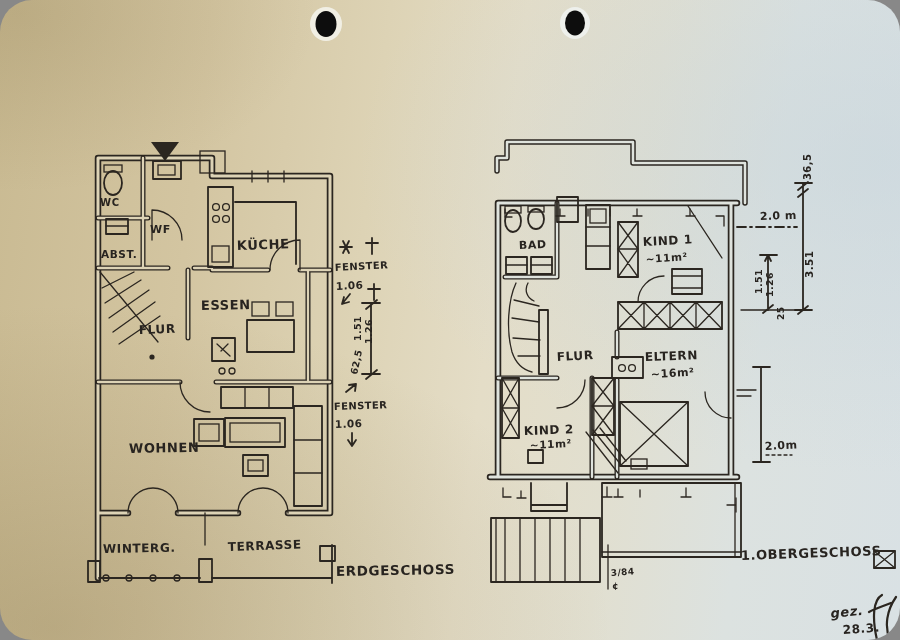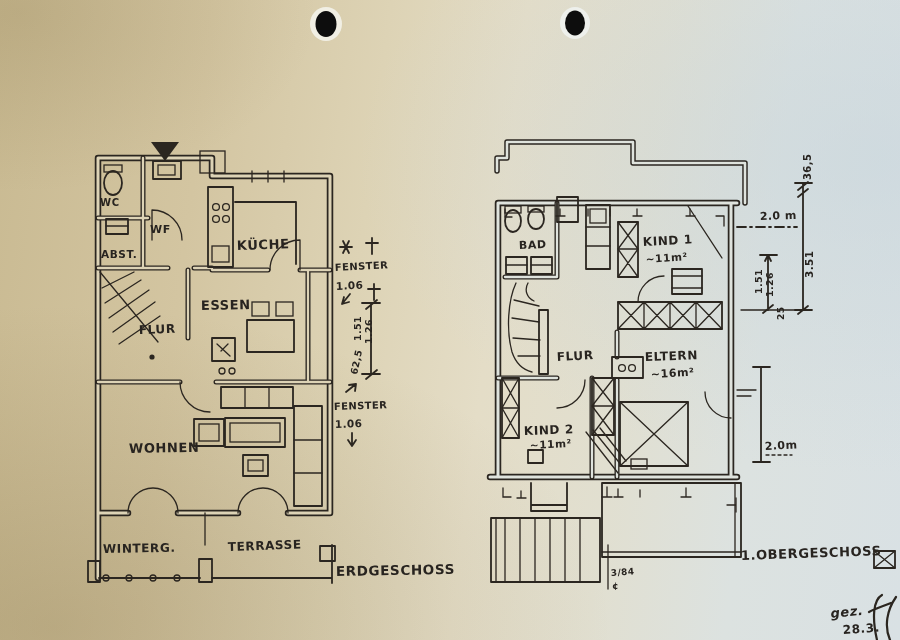"WC" #page { border-radius: none -> 32px }
